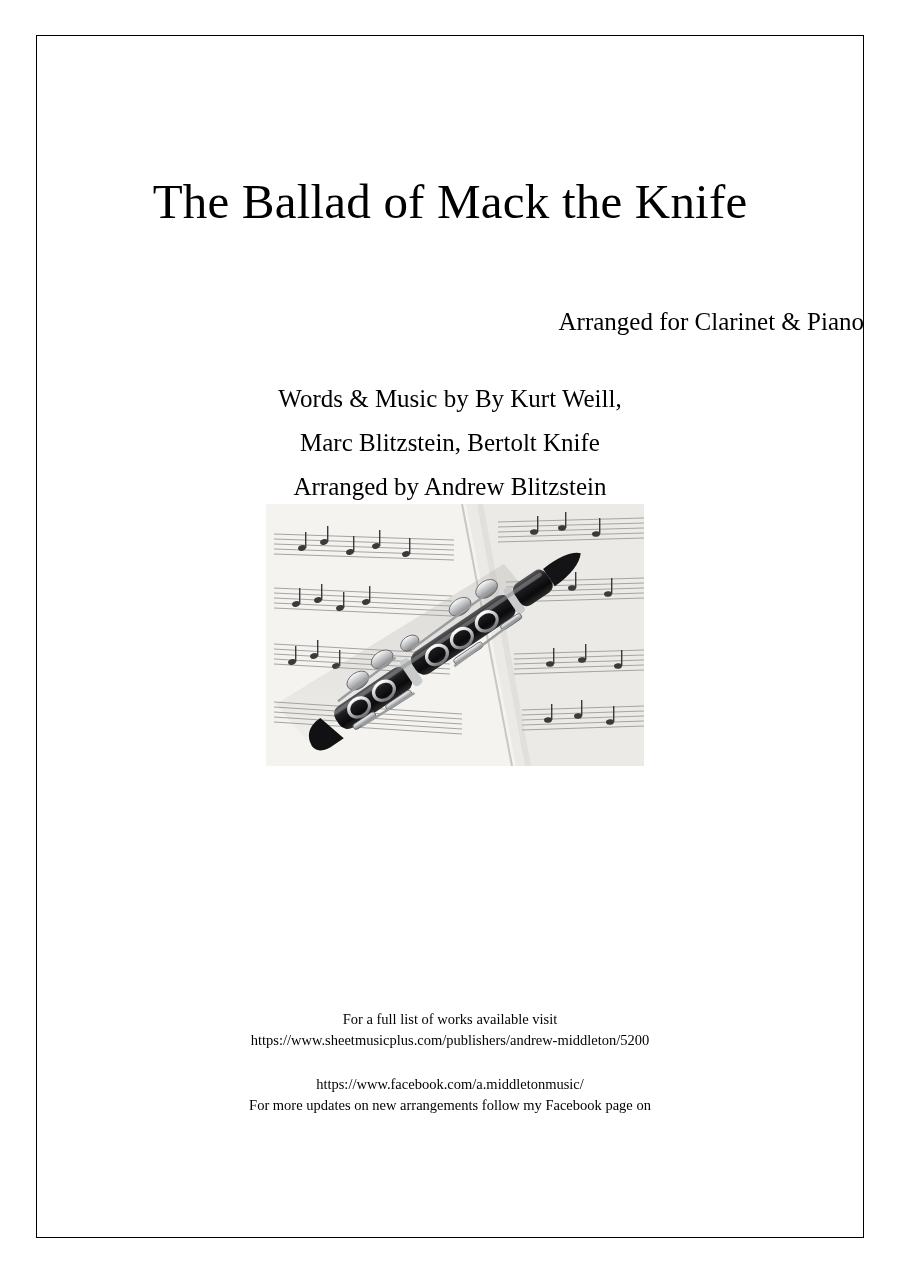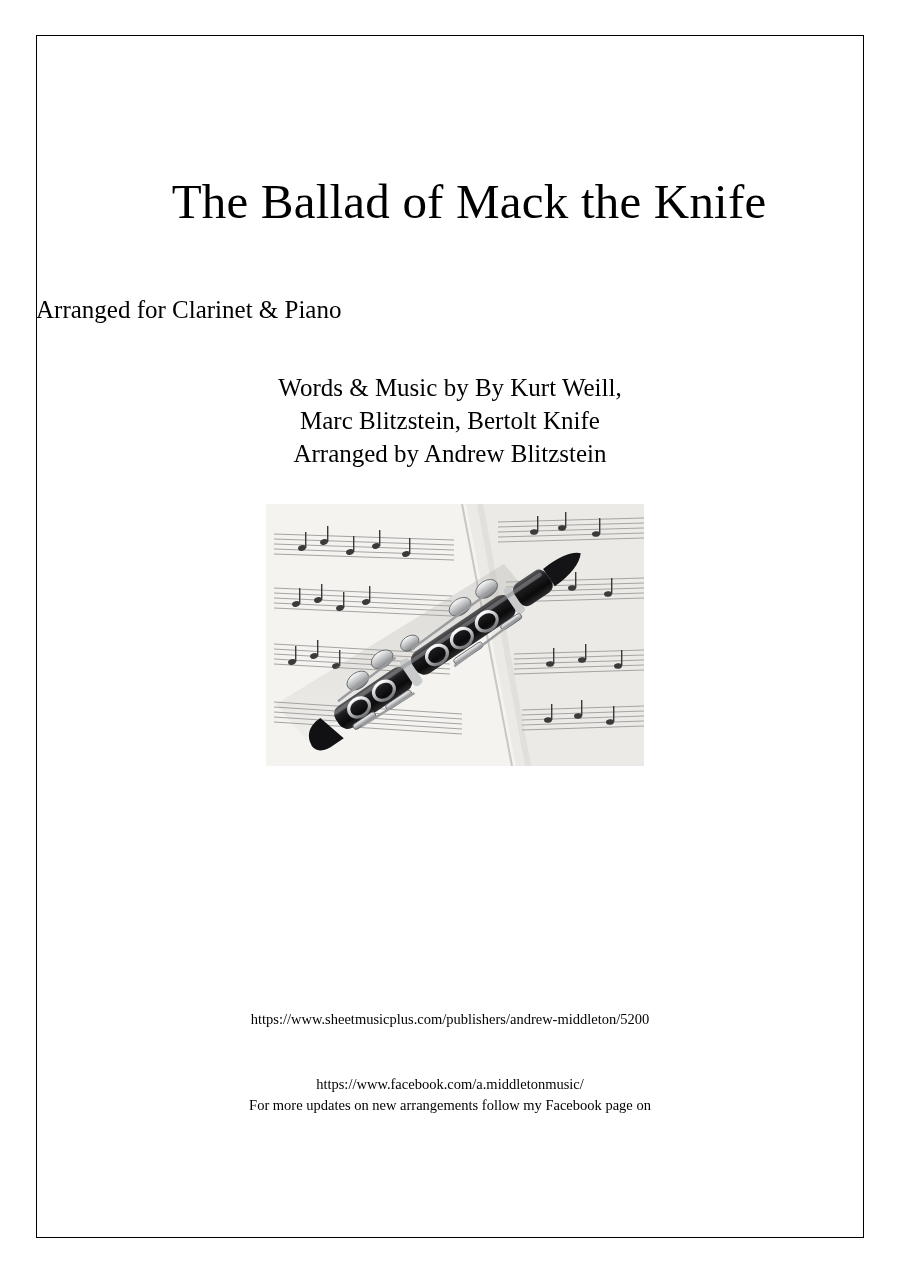"The Ballad of Mack the" .title { padding-left: 19px -> none }
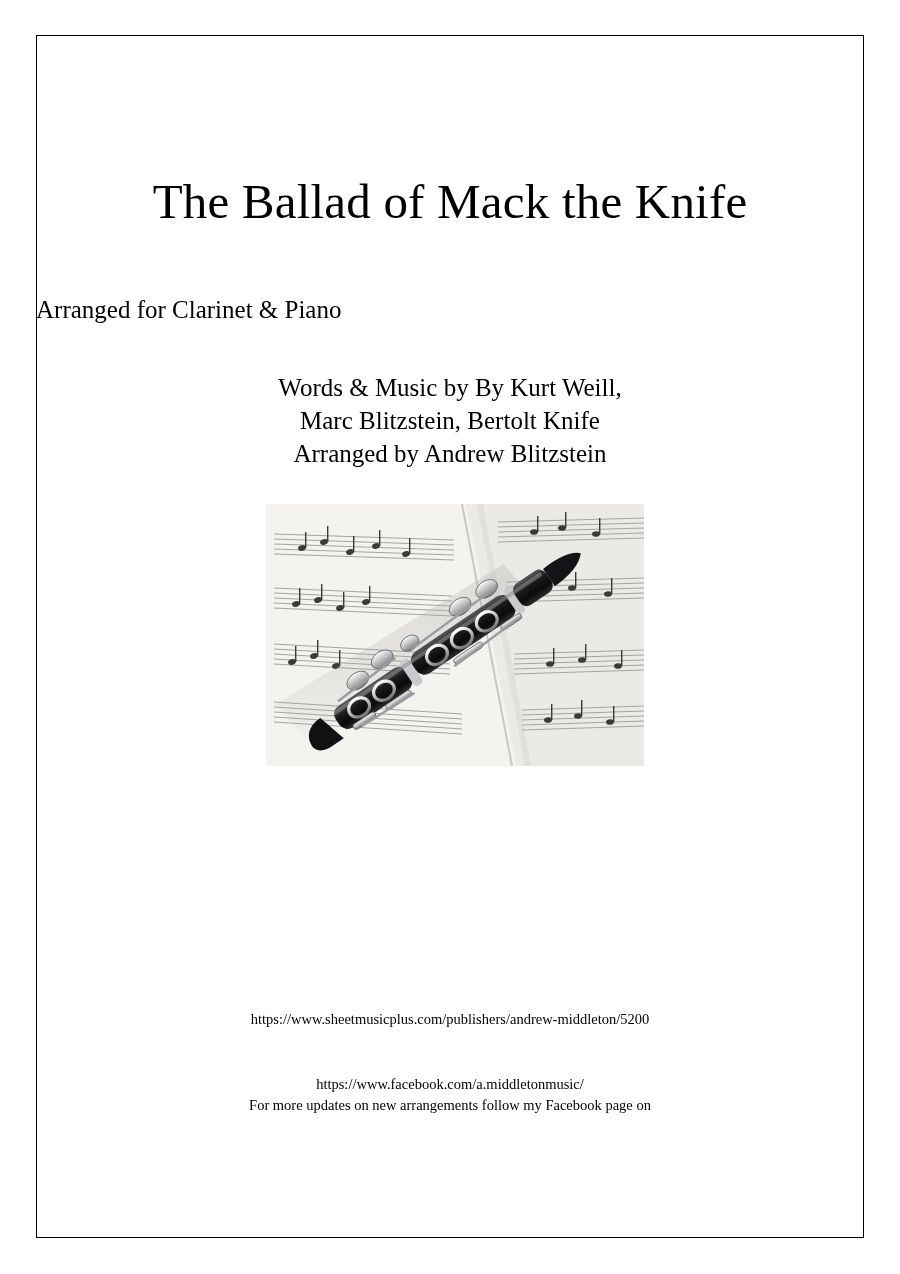"Arranged for Clarinet & Piano" .subtitle { text-align: left -> right; top: 260px -> 272px }
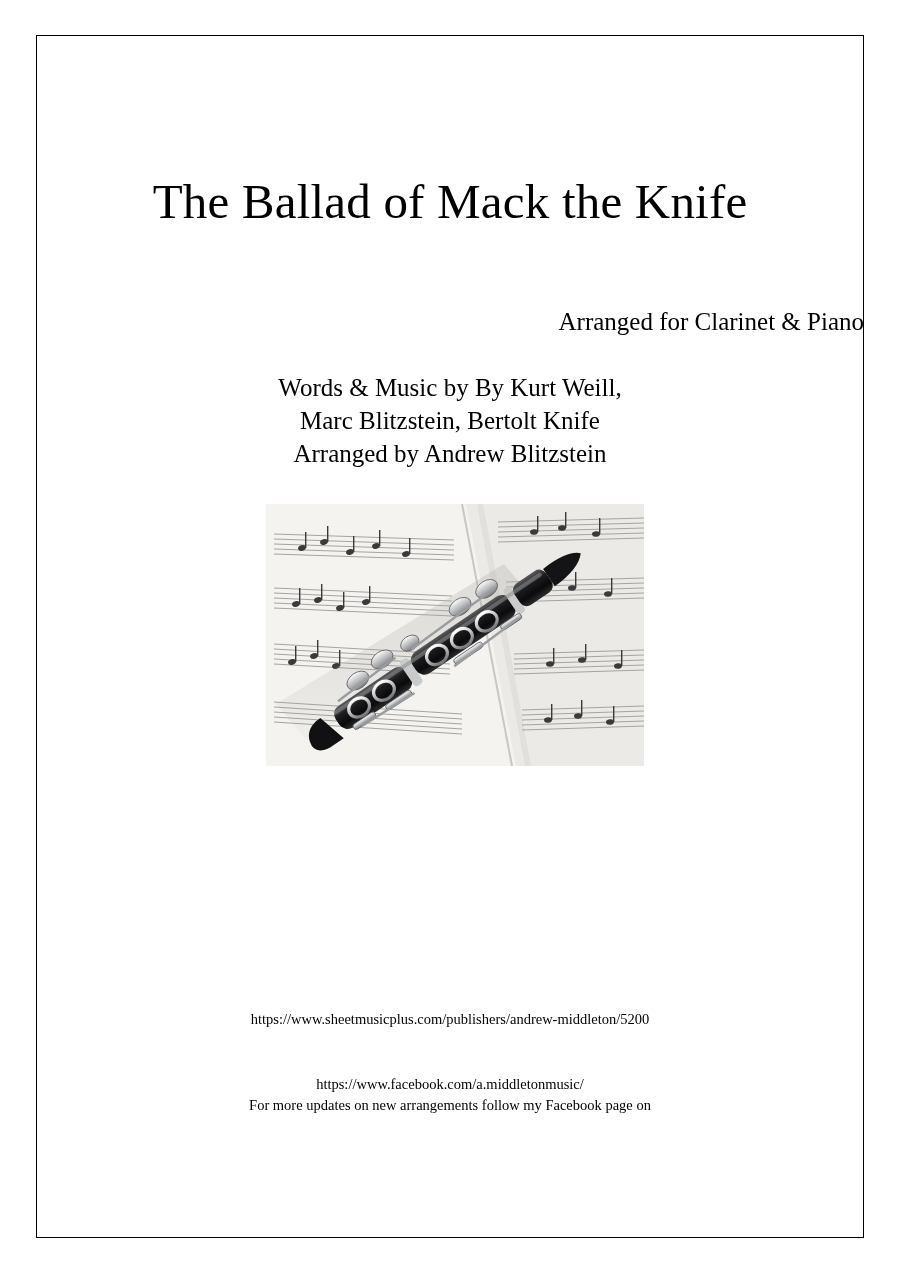"Words & Music by By" .credits div { margin: 1px -> 12px }
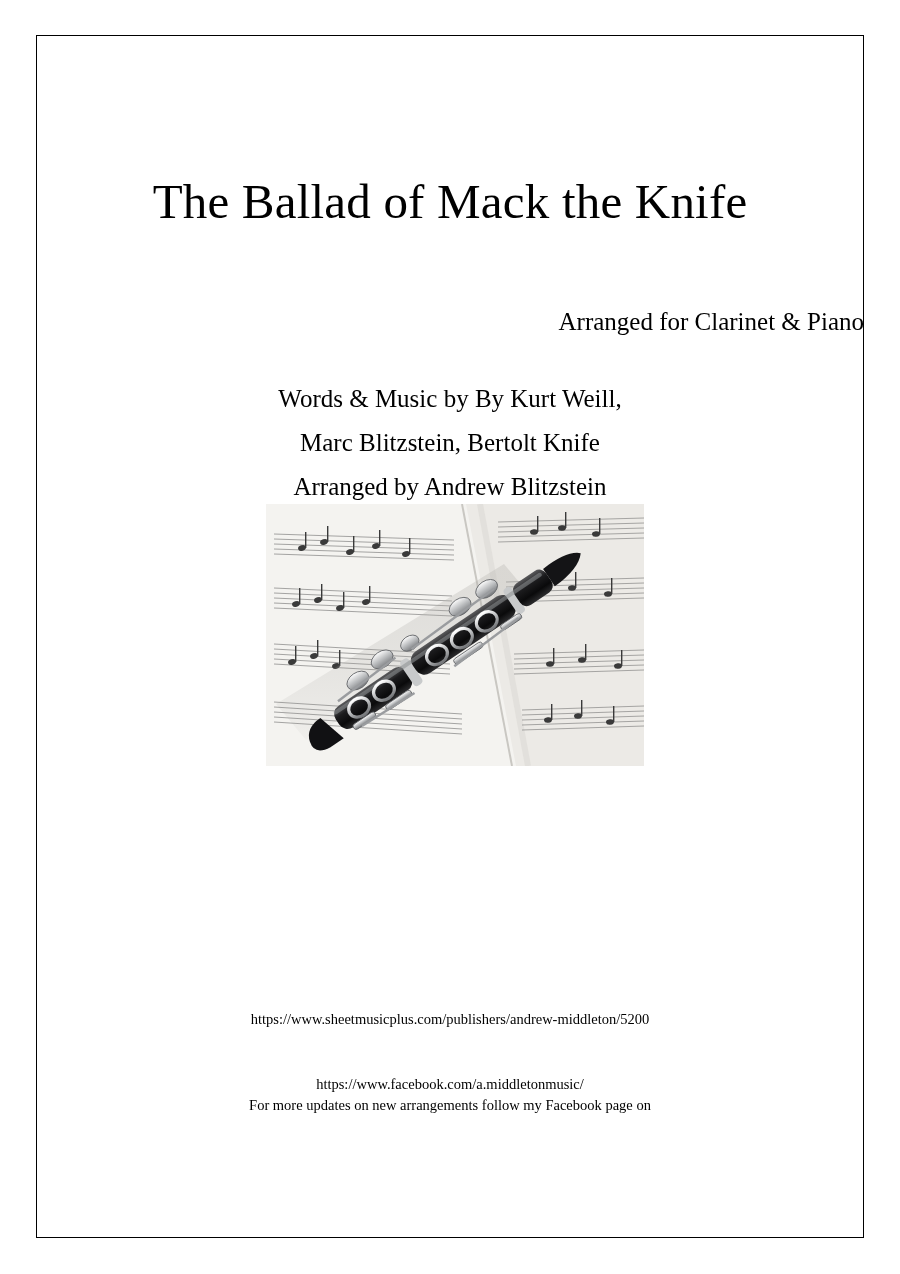"For a full list of" div { html: none -> <div>For a full list of works available visit</div> }
